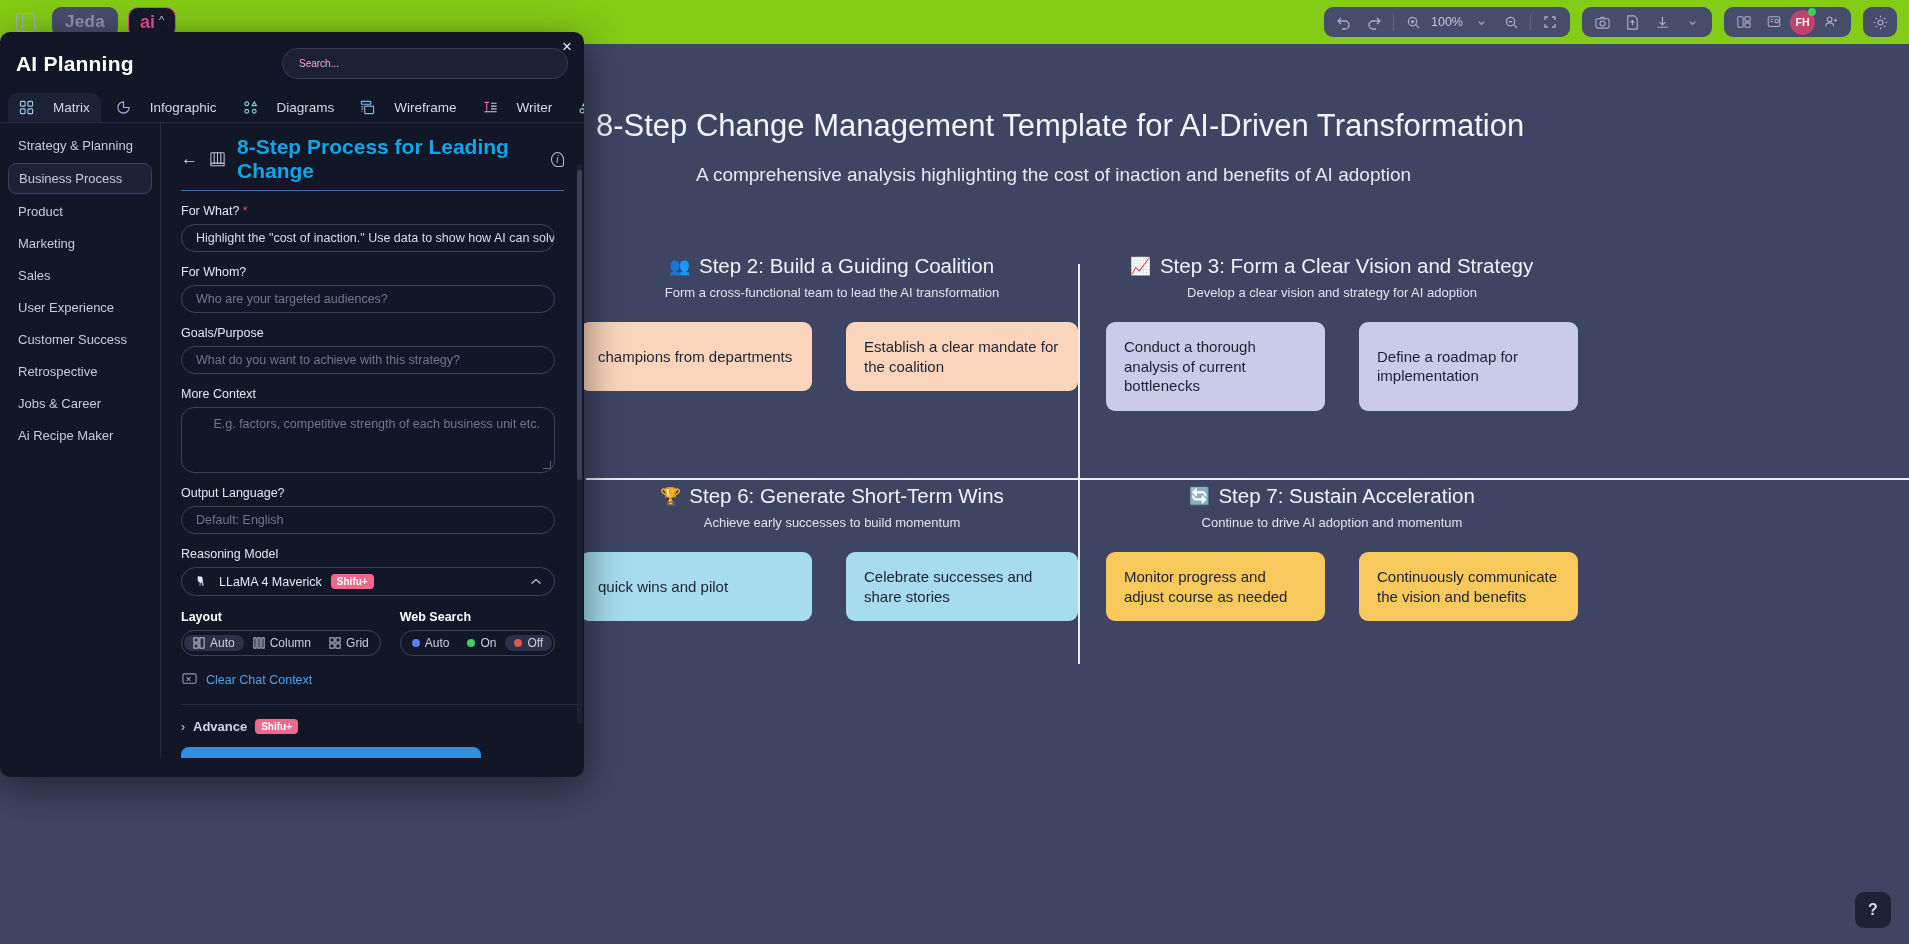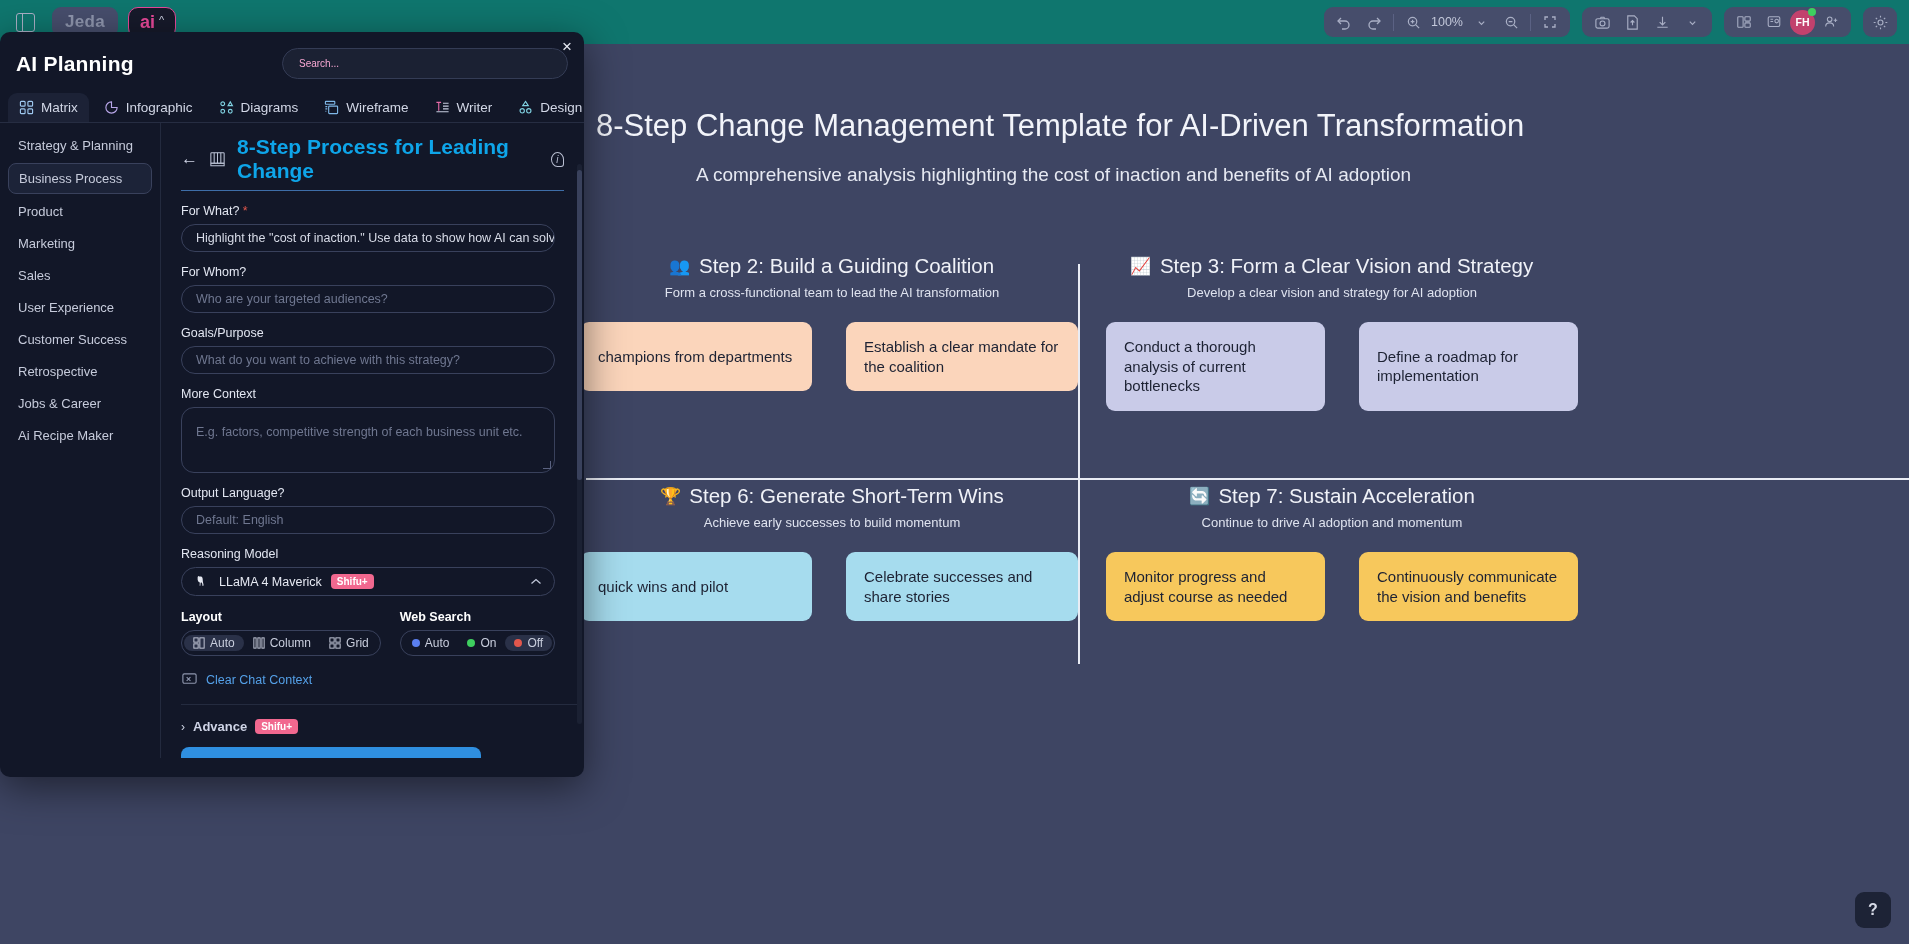"Jeda" .topbar { background: #0f766e -> #84cc16 }
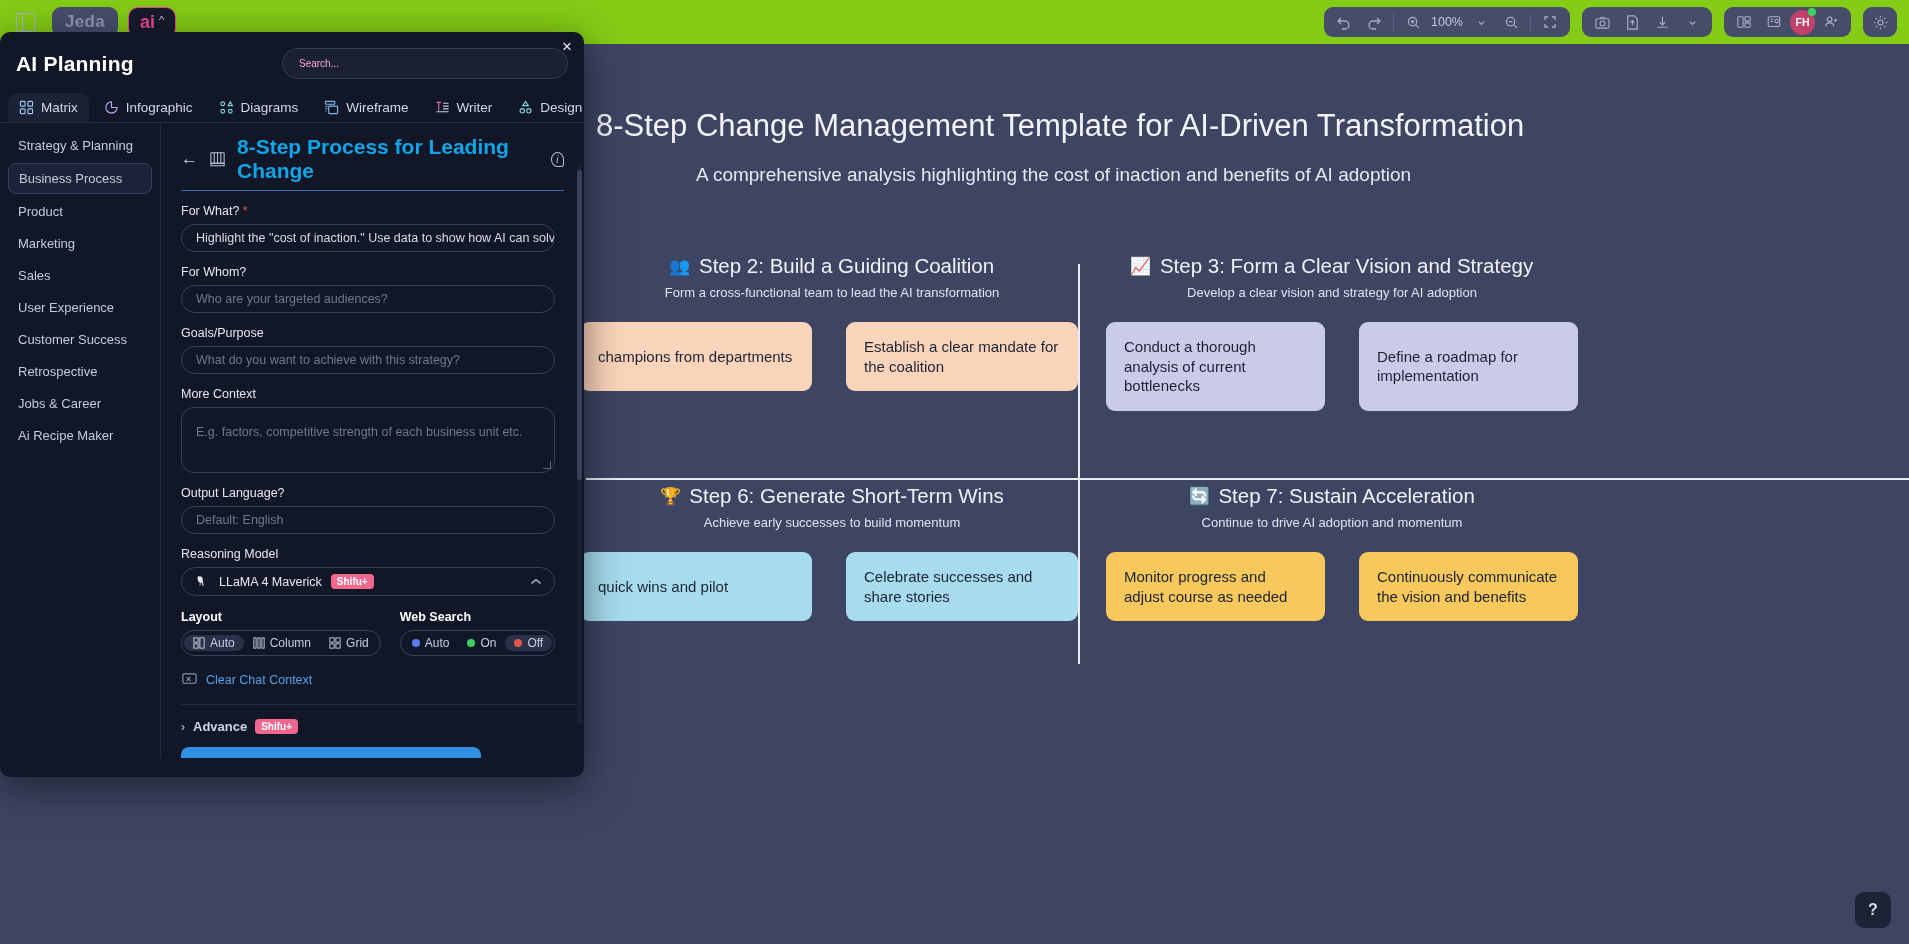"Matrix" .rp-tab { gap: 7px -> 19px }
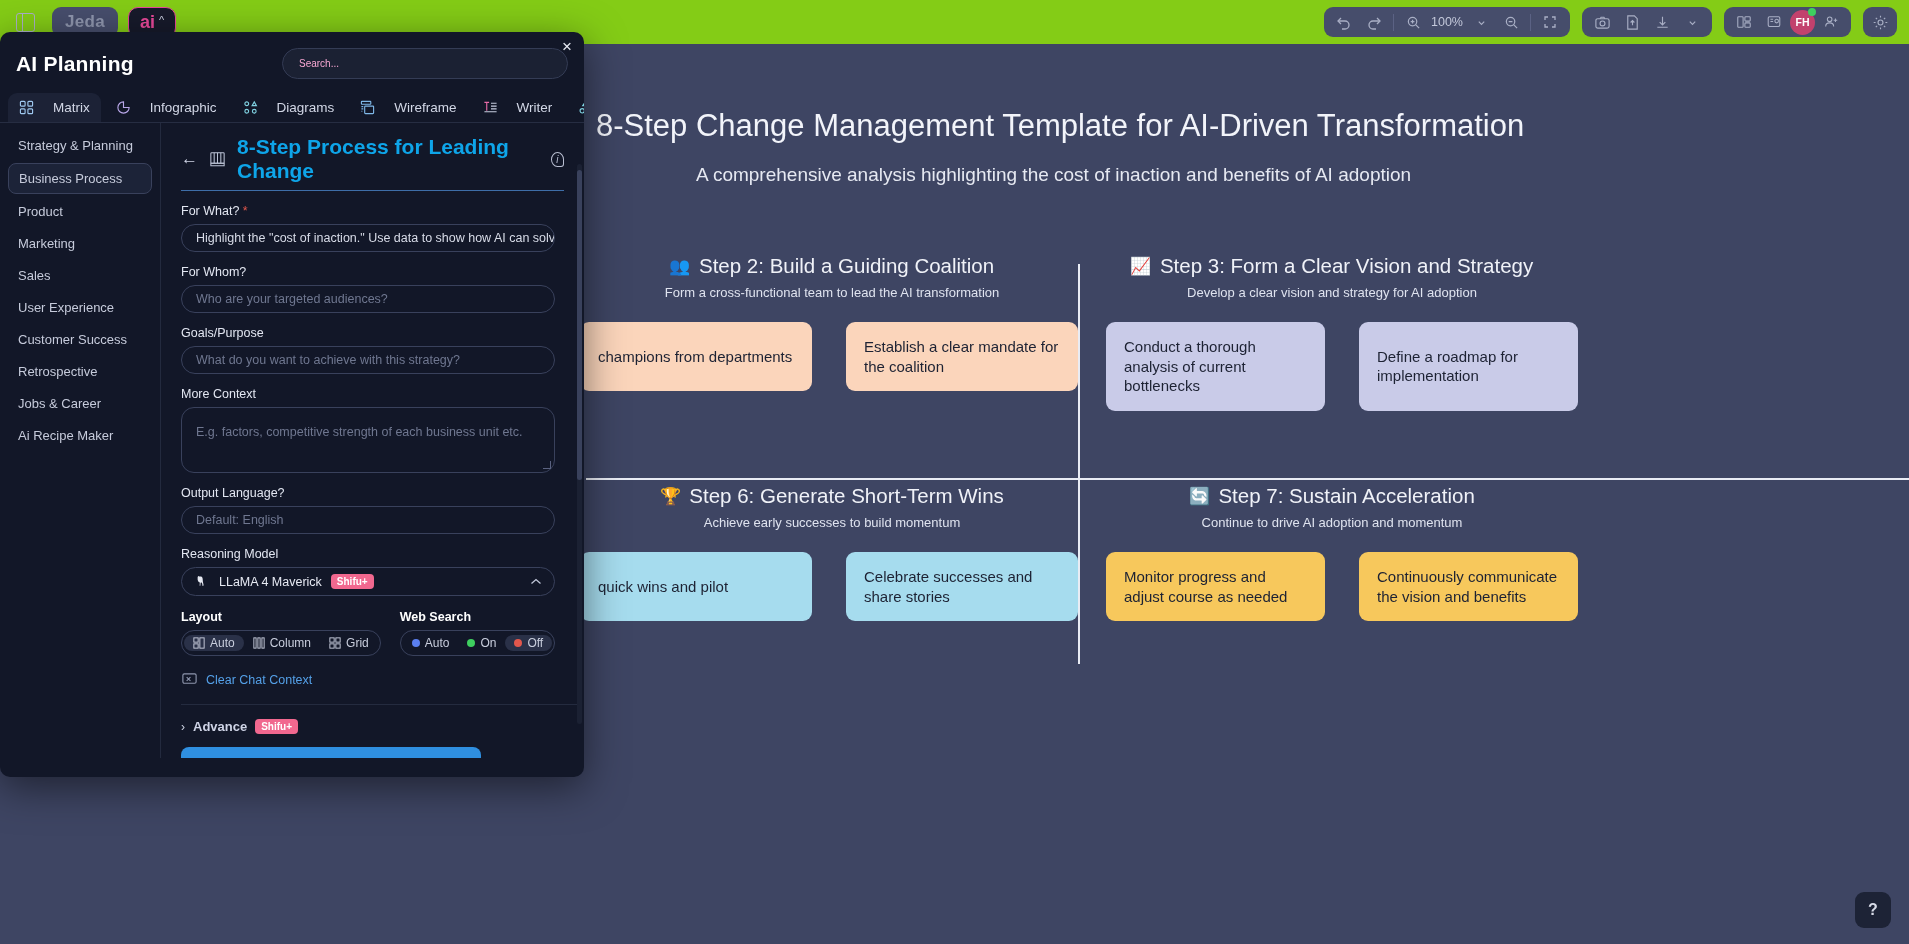"E.g. factors, competitive strength of" .ta { padding: 17px 14px -> 9px 14px; text-align: none -> right }
